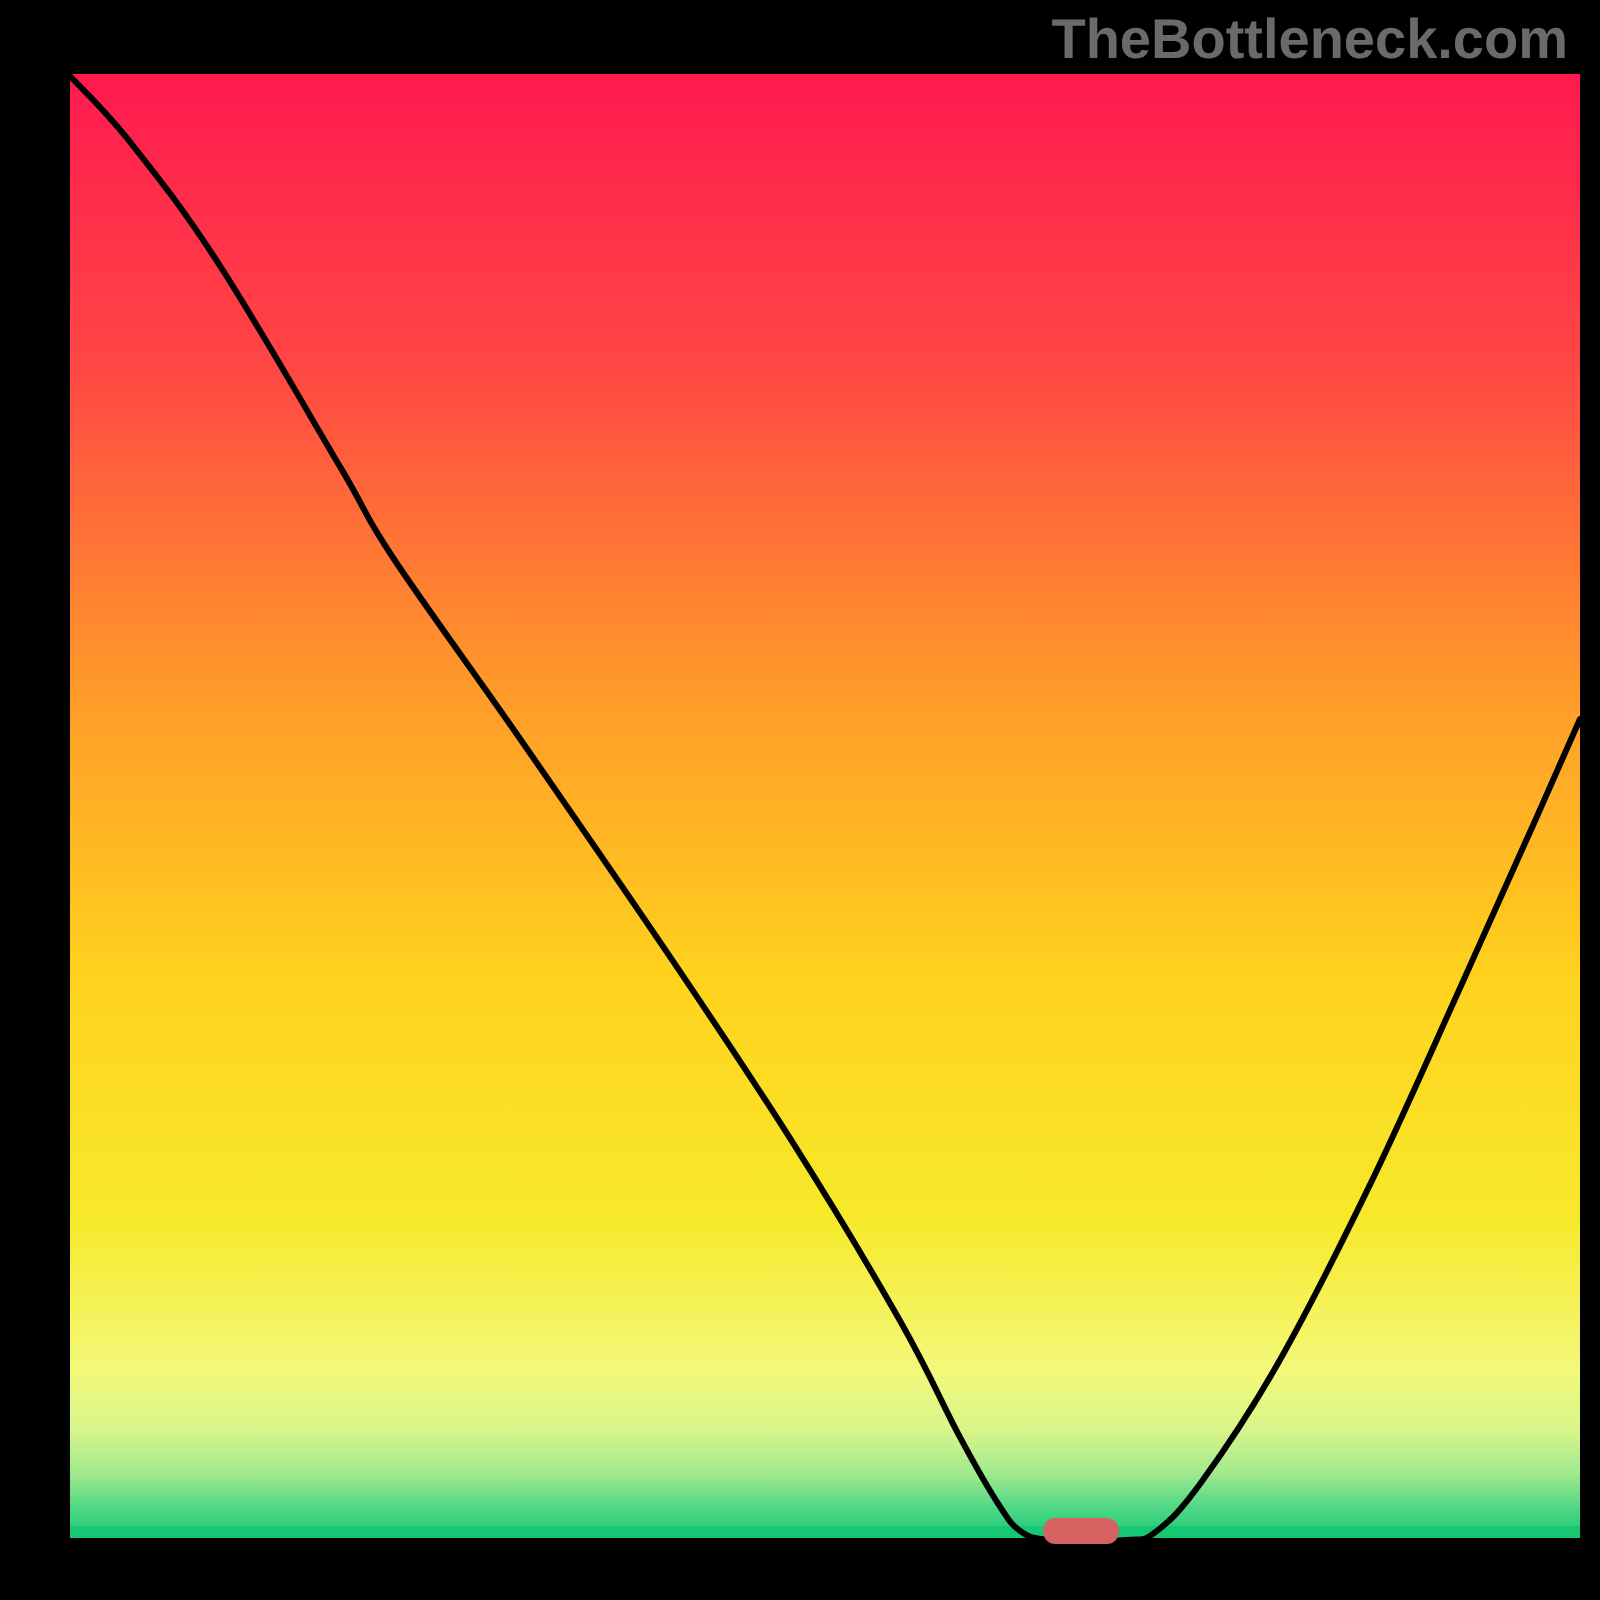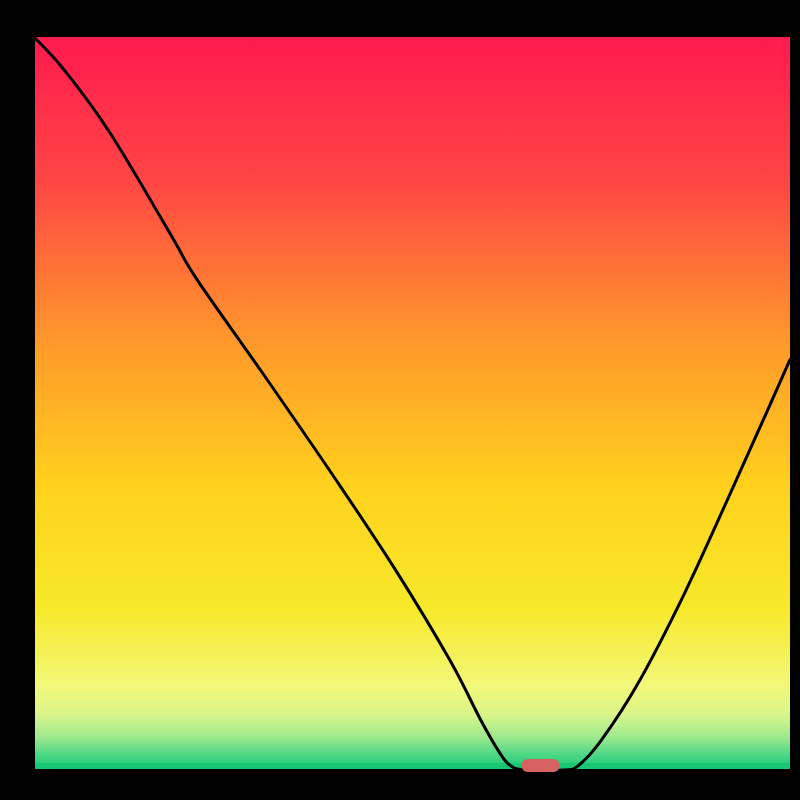"TheBottleneck.com" div.watermark { html: none -> <div>TheBottleneck.com</div> }
